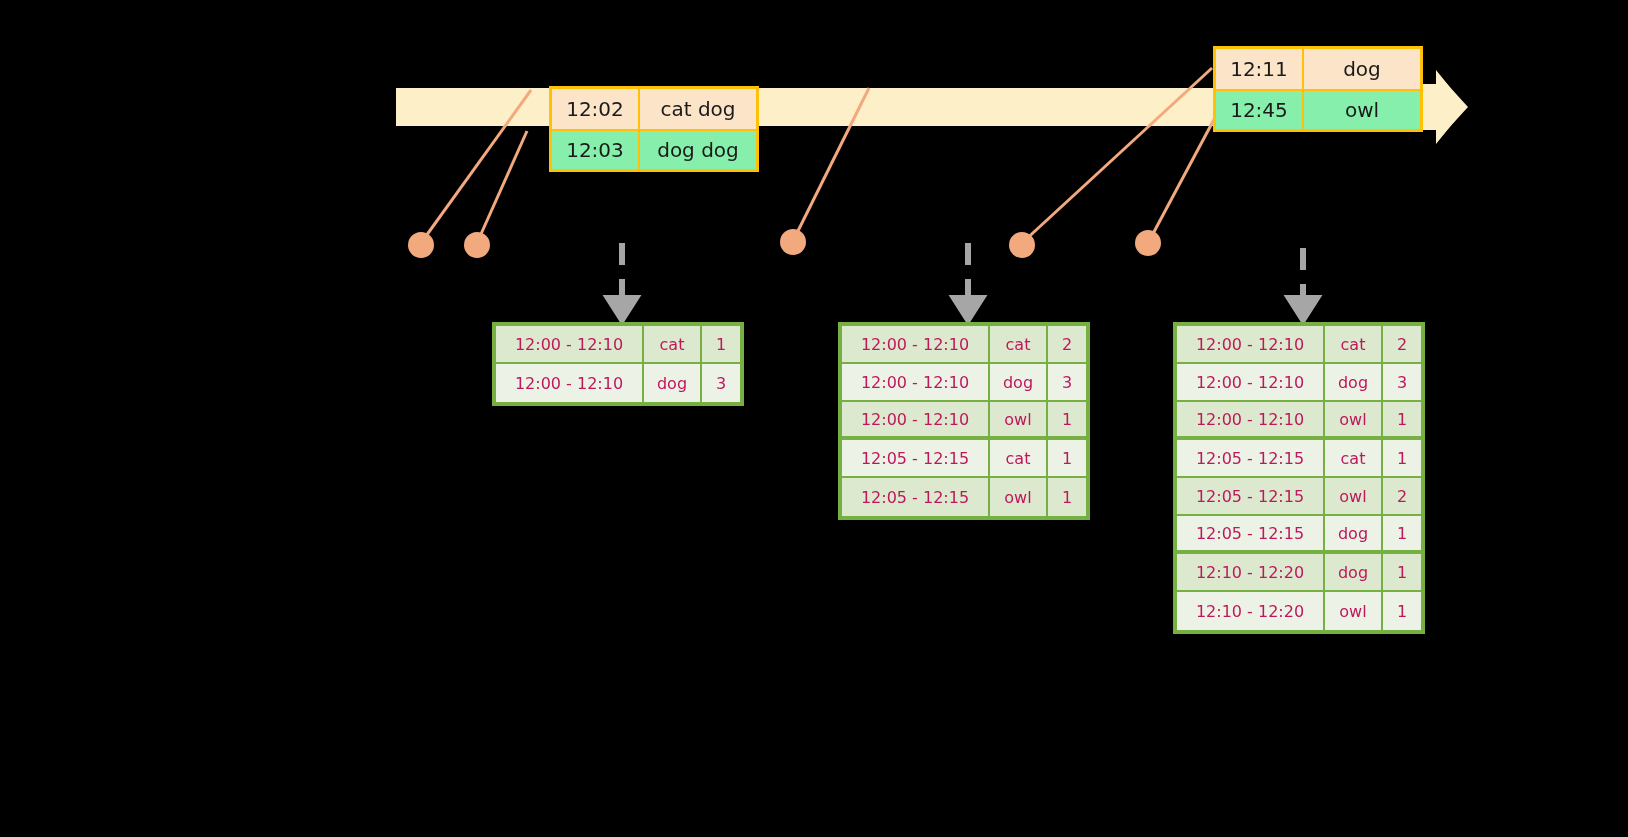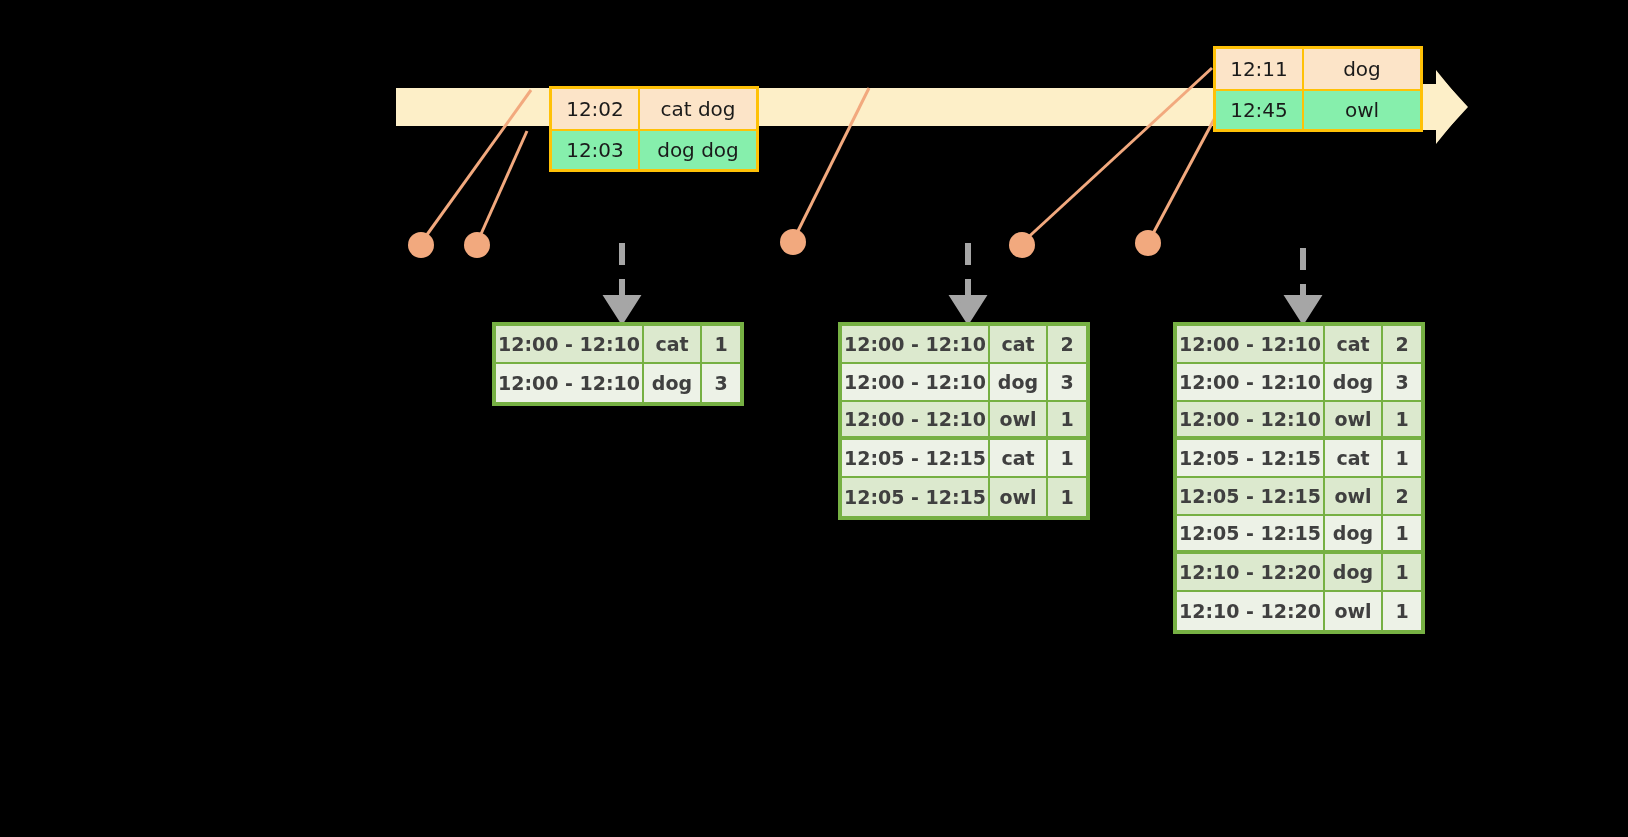"12:00 - 12:10" .res-cell { color: #404040 -> #be185d; font-size: 19px -> 16px; font-weight: bold -> none }
